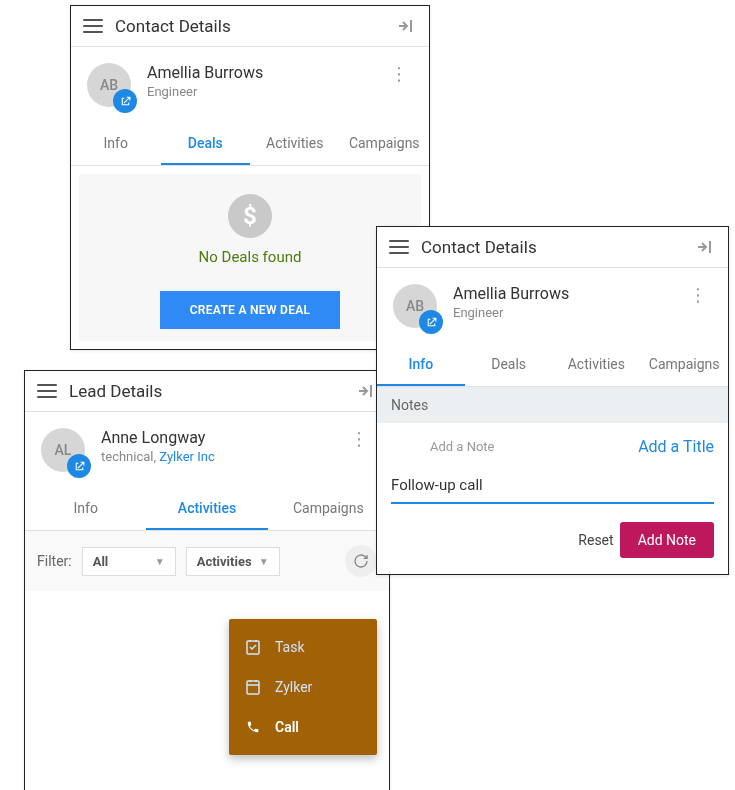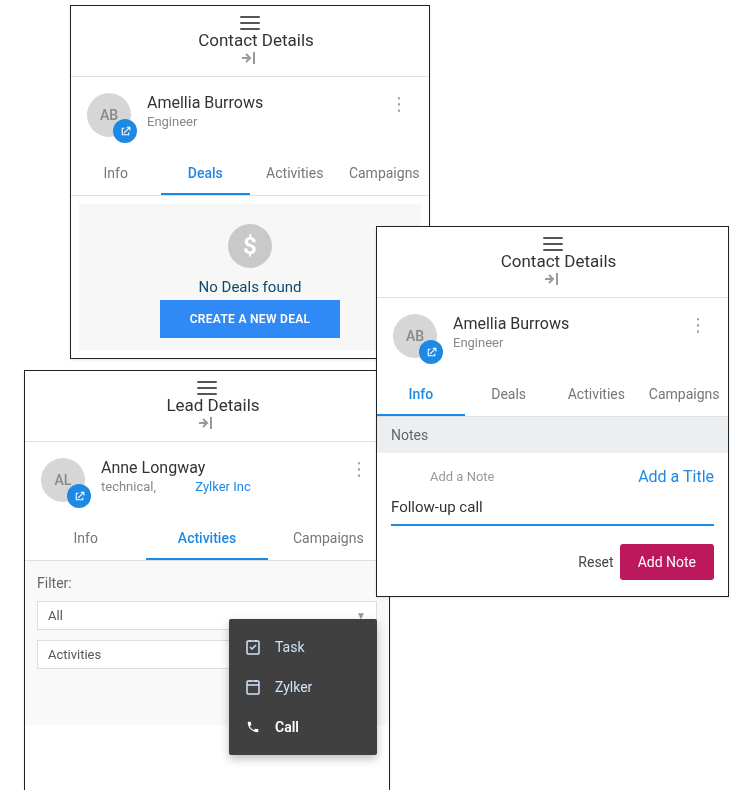"Contact Details" .header { flex-direction: column -> none }
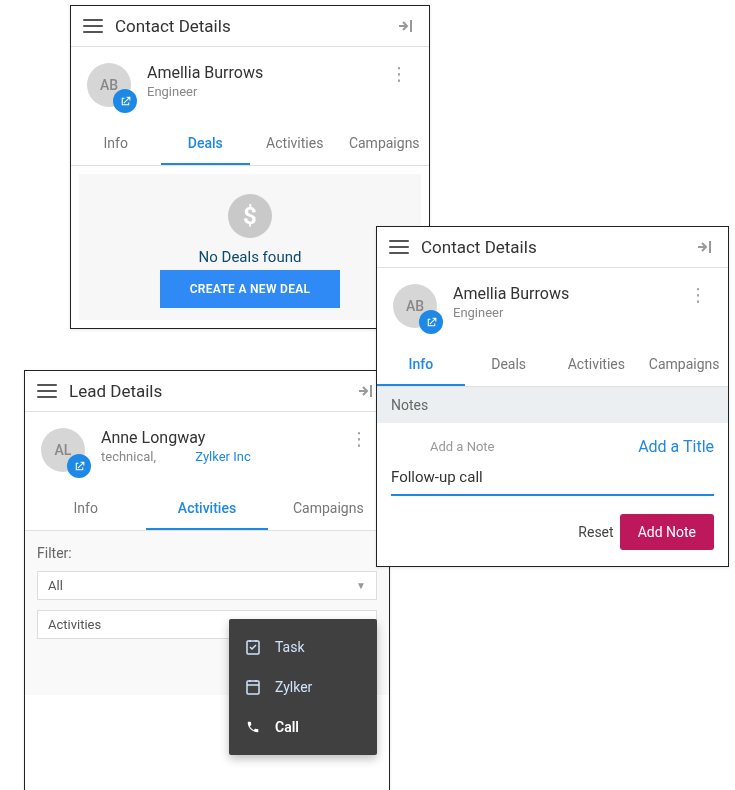"No Deals found" .no-deals { color: #0c4a6e -> #4d7c0f; margin-bottom: 4px -> 25px }
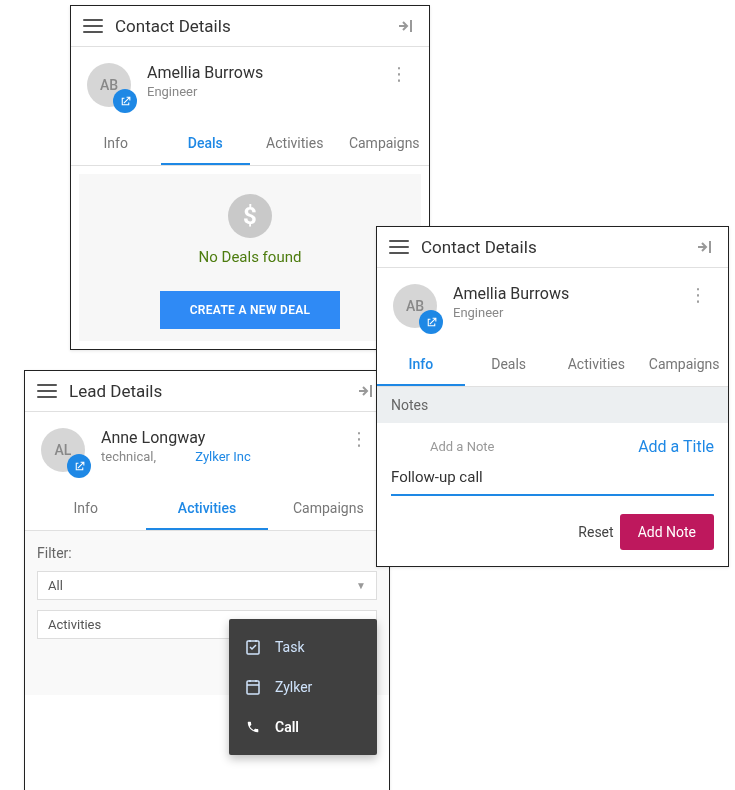"Zylker Inc" .contact-role .company { margin-left: 36px -> none }
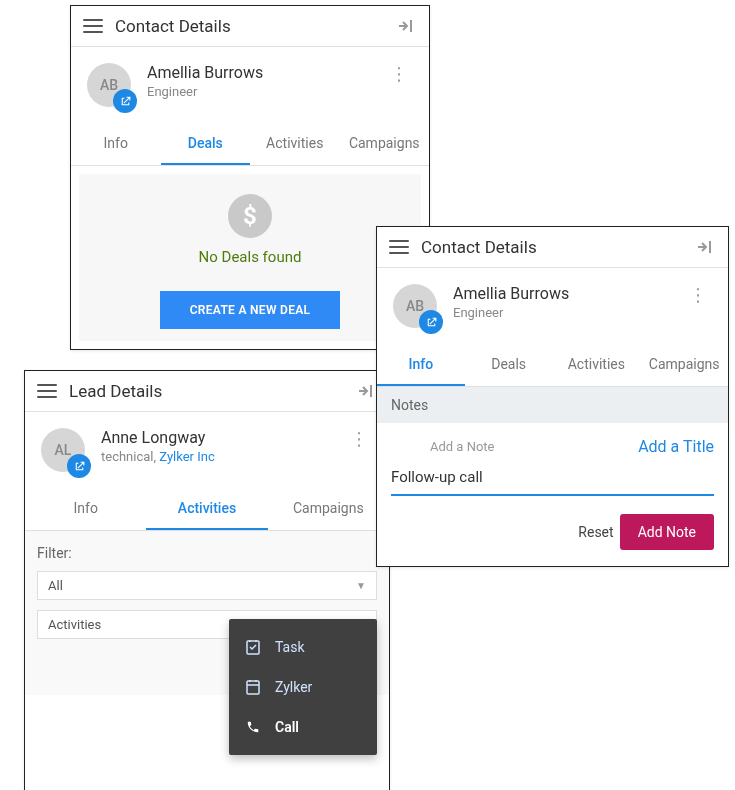"Follow-up call" .note-input { margin-top: none -> 8px }
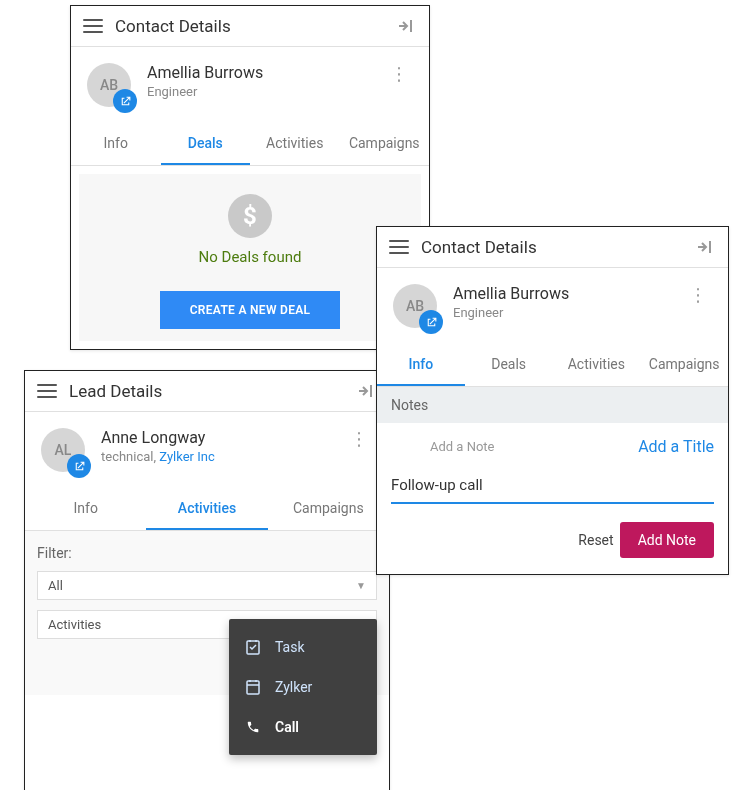"Filter:" .filter-row { align-items: none -> center; flex-direction: column -> none }
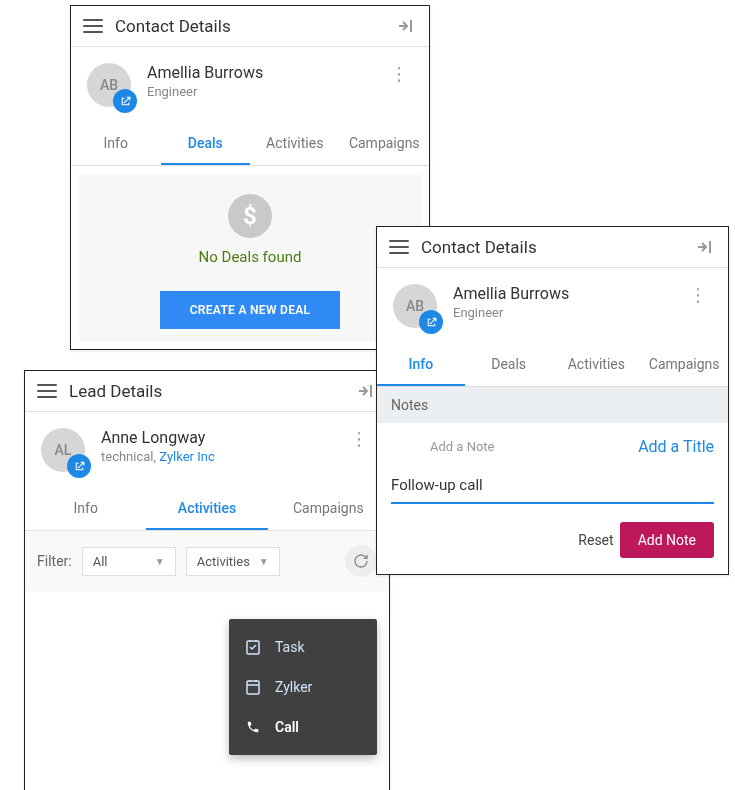"All" .select { font-weight: none -> bold }
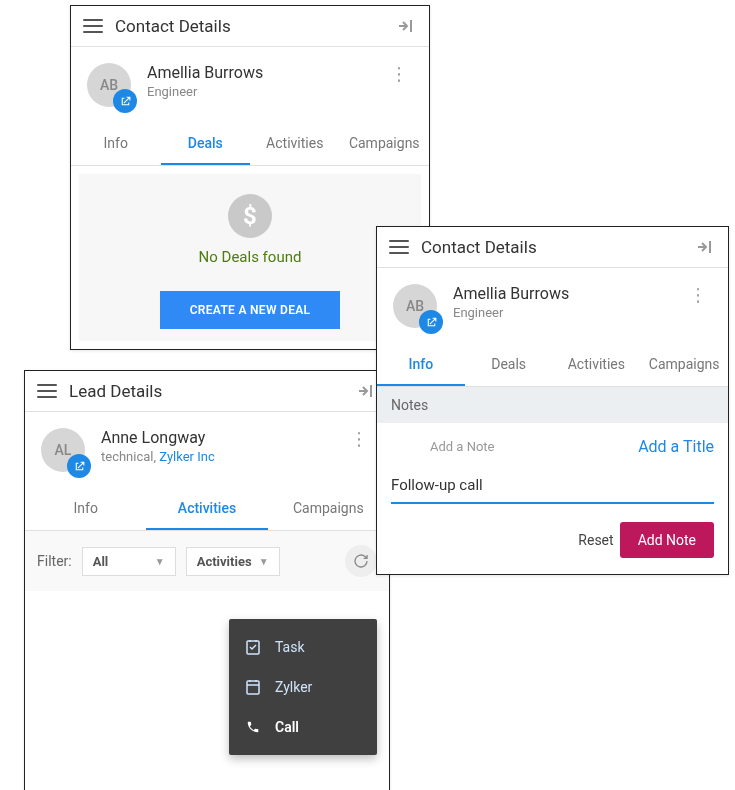"Task" .action-menu { background: #404040 -> #a16207 }
